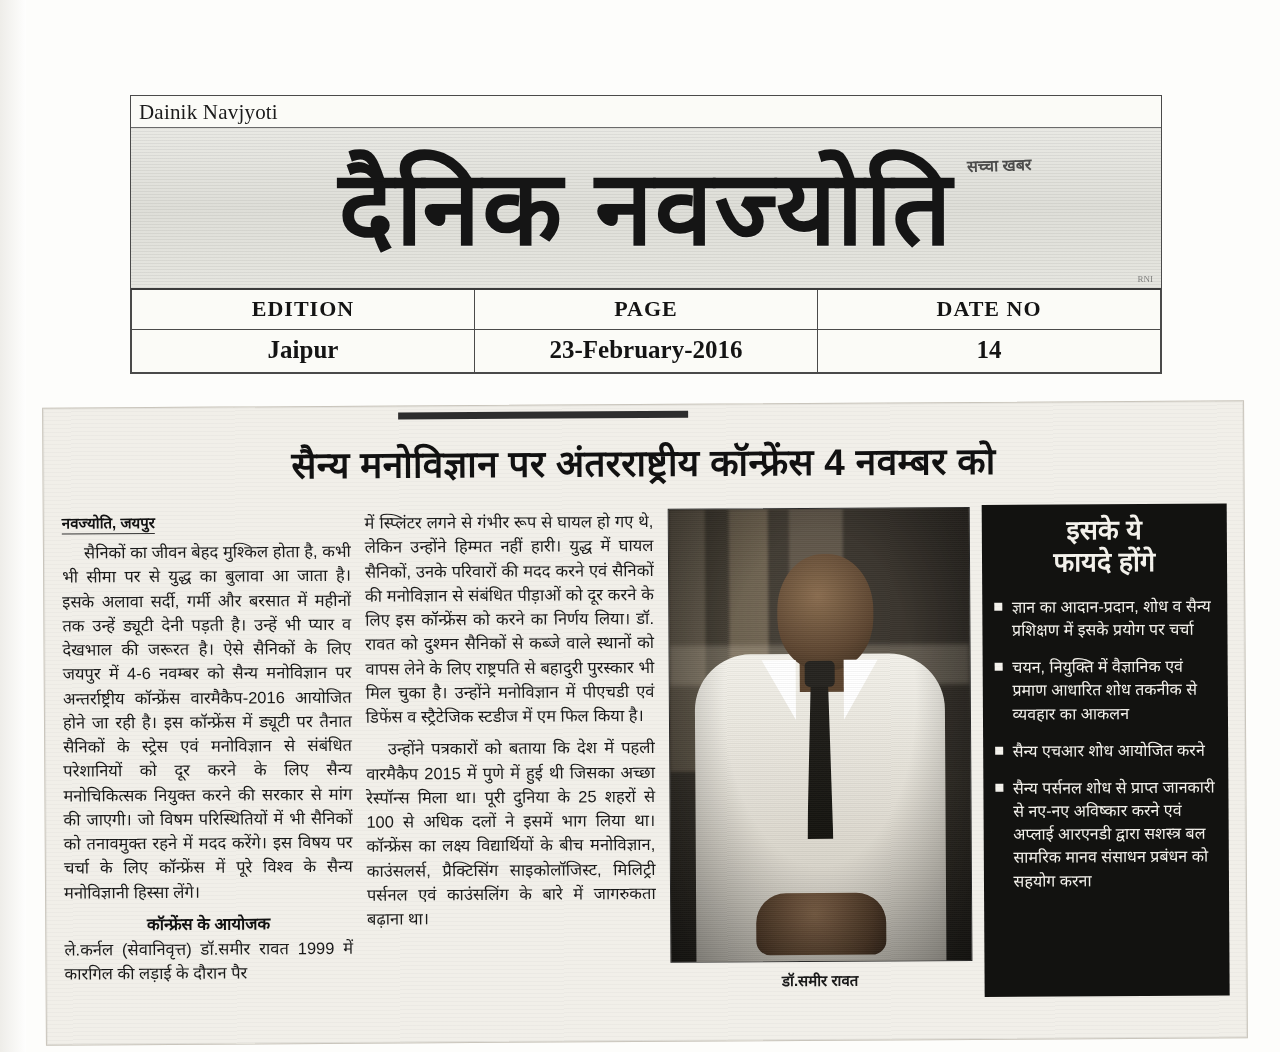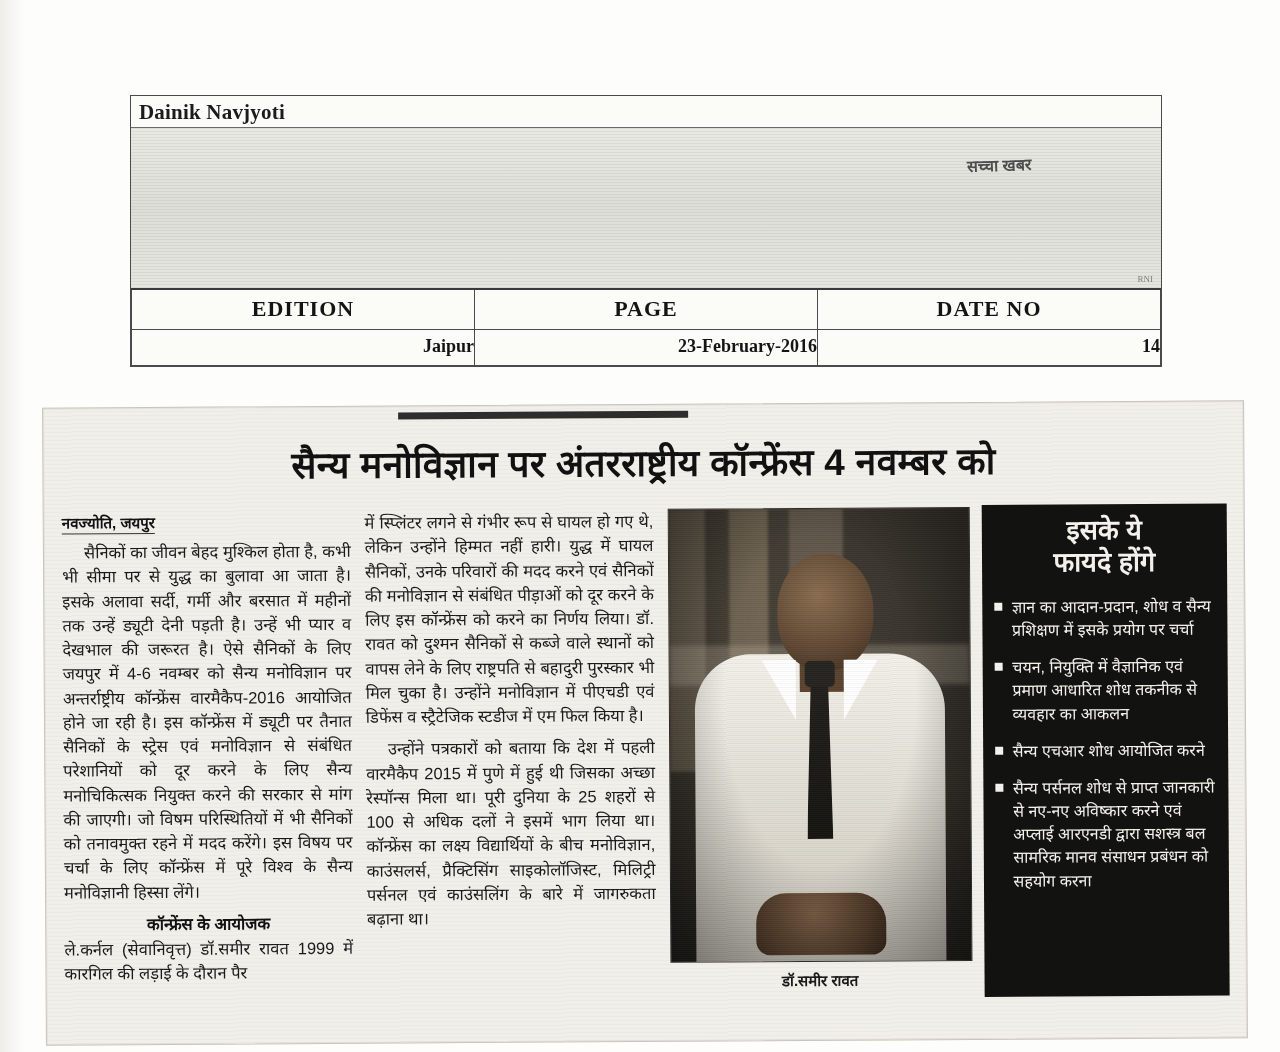"Dainik Navjyoti" .masthead-name { font-weight: bold -> normal }
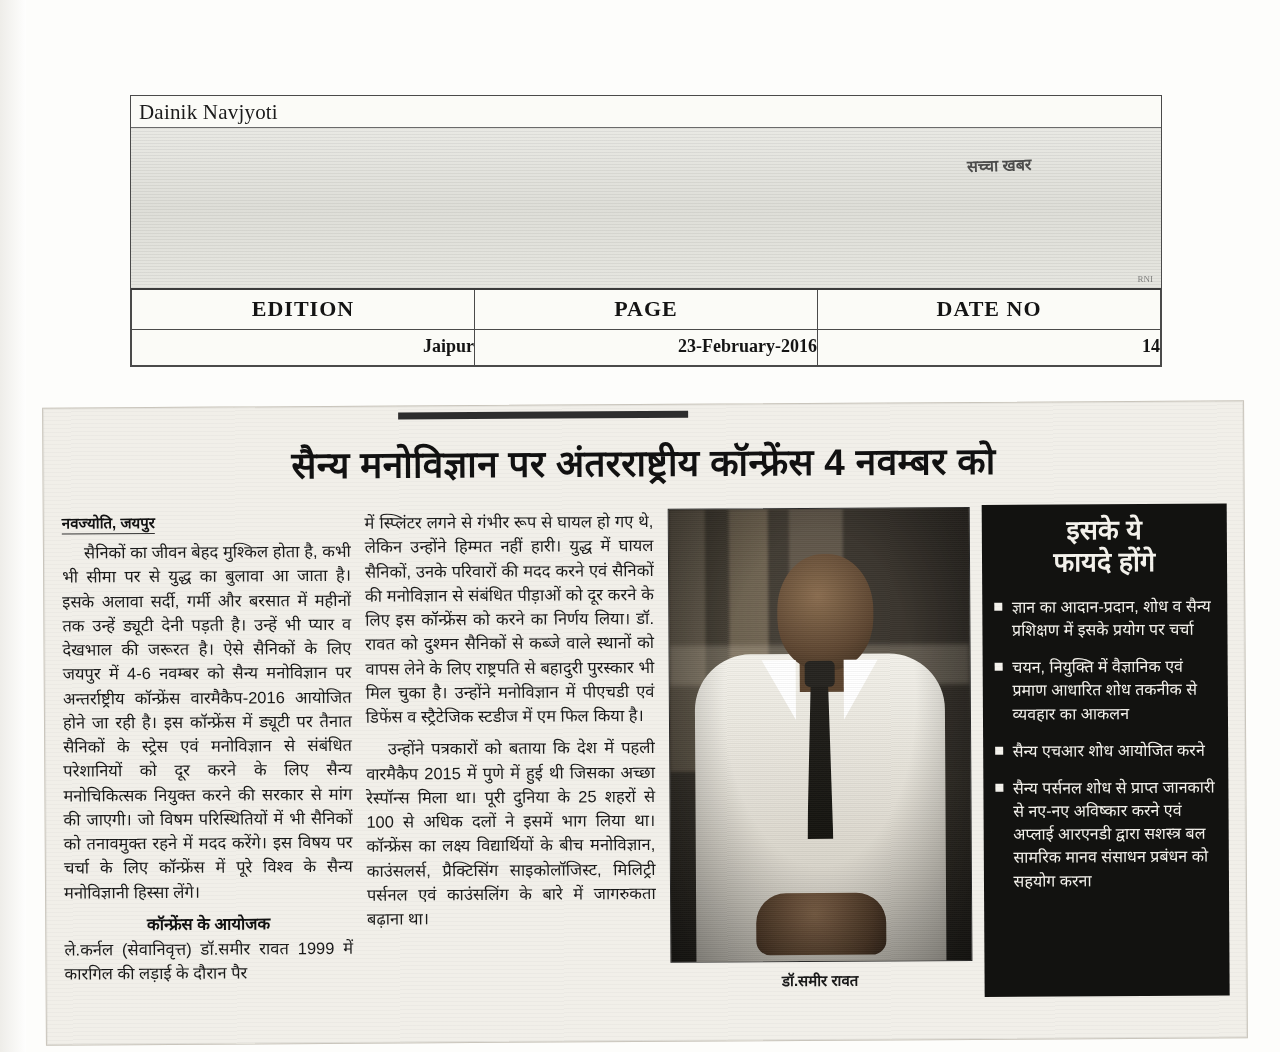"दैनिक नवज्योति" div.masthead-logo { html: none -> <div>दैनिक नवज्योति</div> }
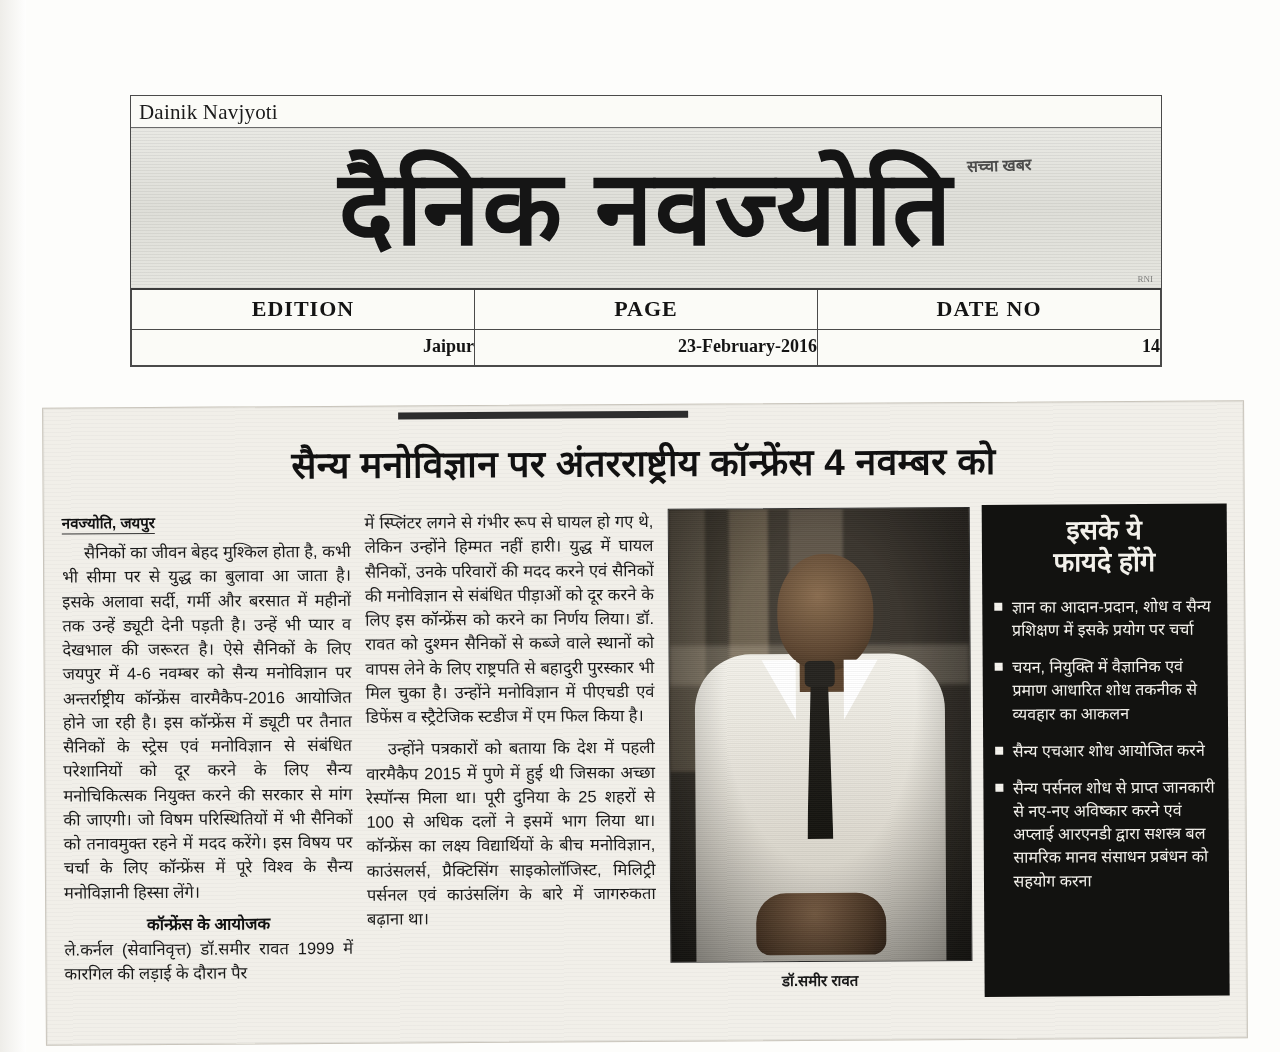"Jaipur" .meta-table td { font-size: 18px -> 25px; text-align: right -> none }
